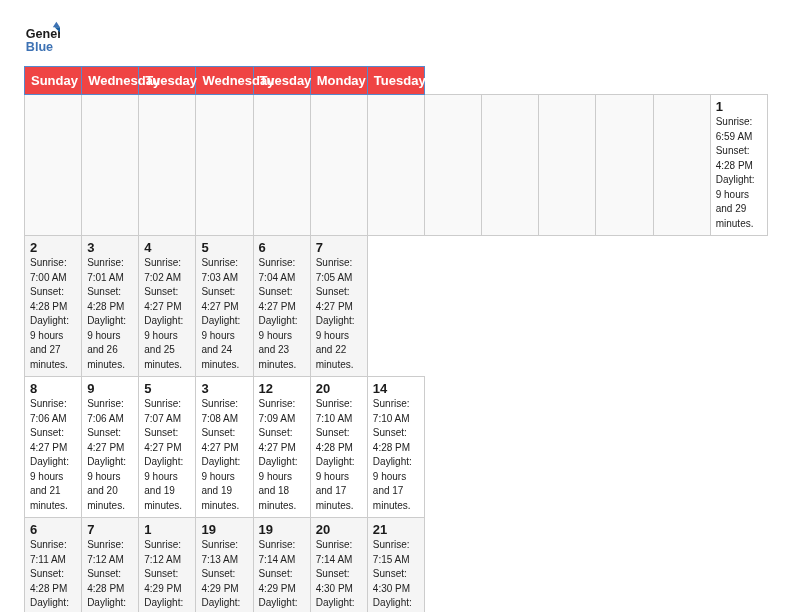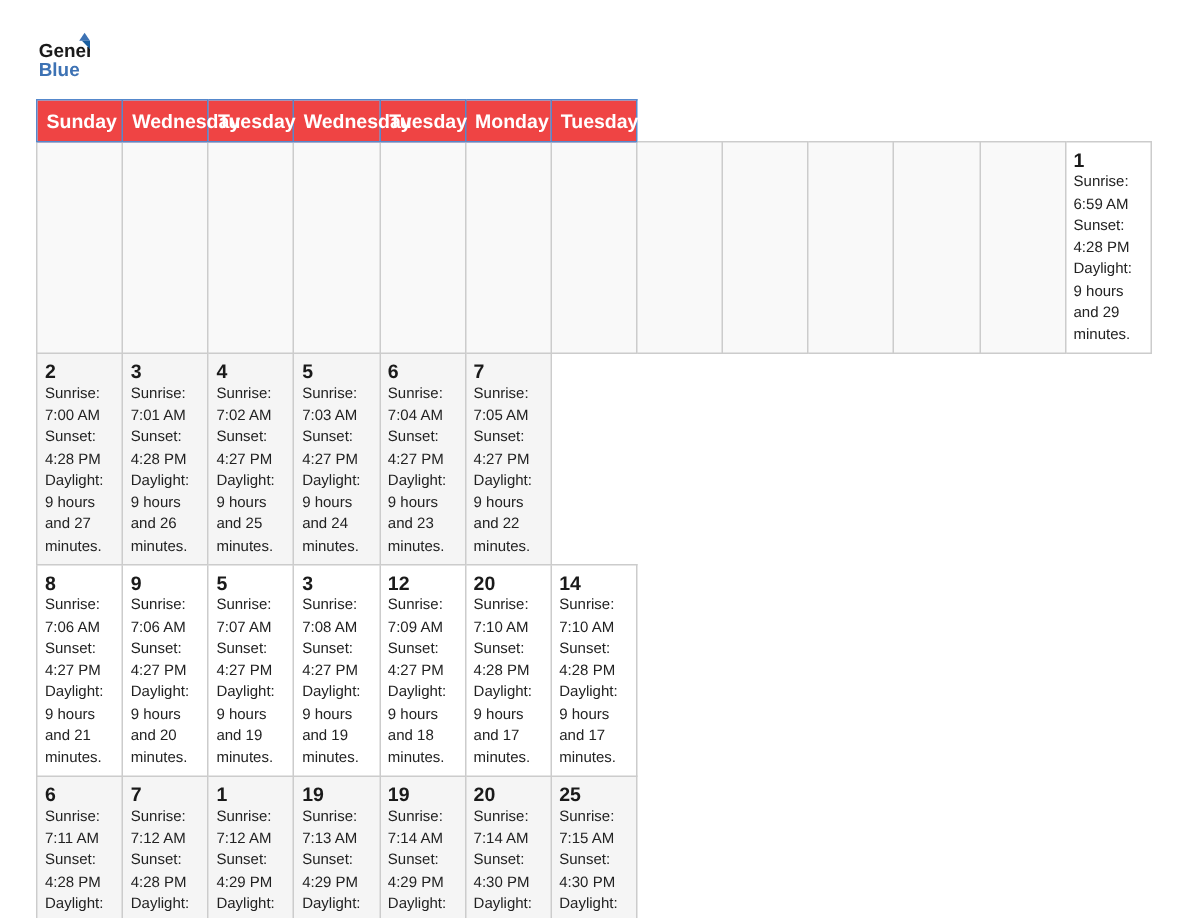"25" span.day-number { text: 25 -> 21 }
